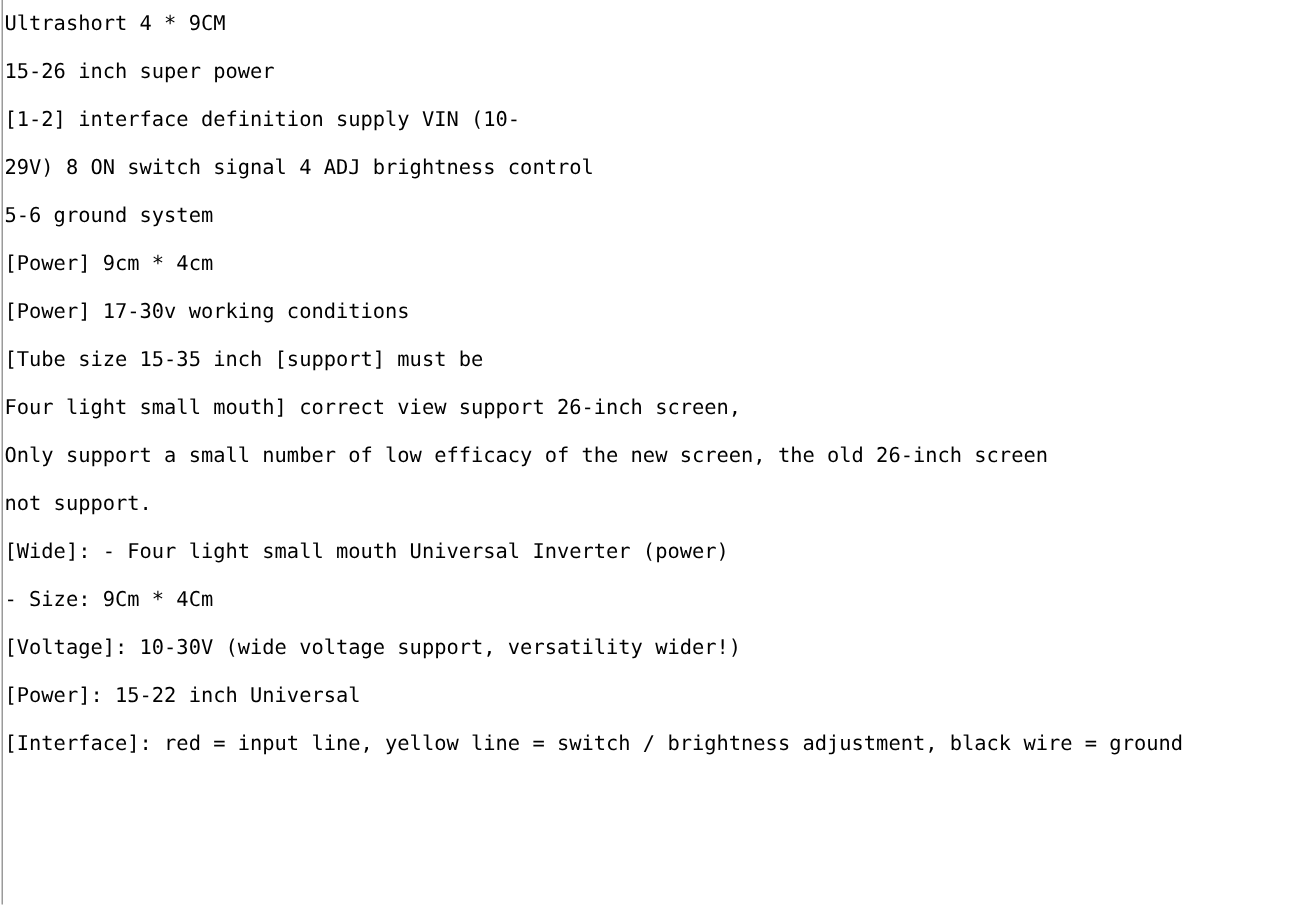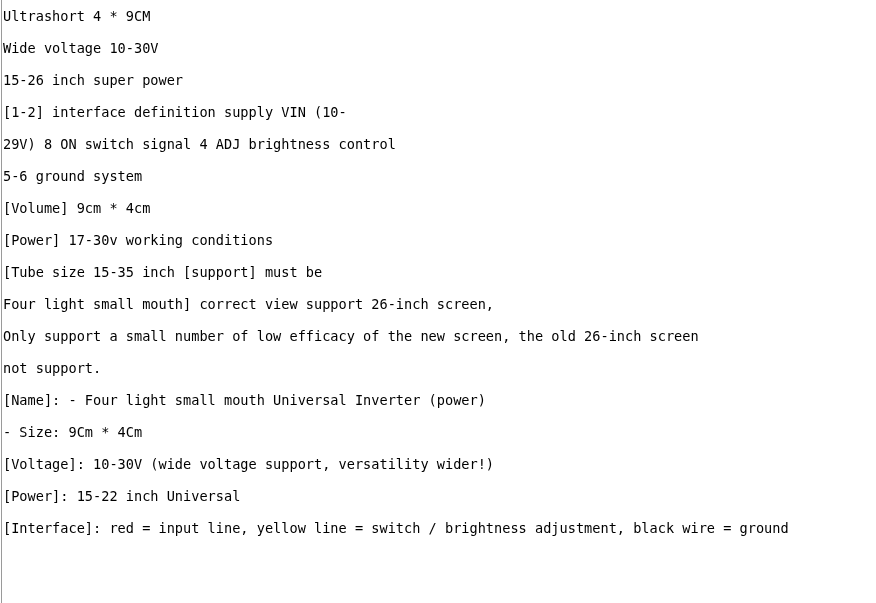"Wide voltage 10-30V" div.text-line { html: <div>Wide voltage 10-30V</div> -> none }
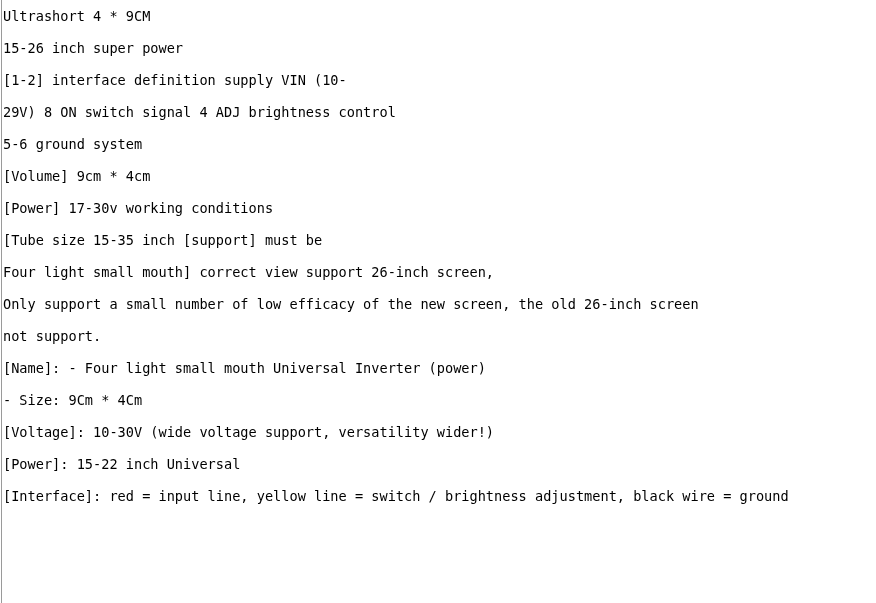"[Volume] 9cm * 4cm" div.text-line { text: Volume -> Power }
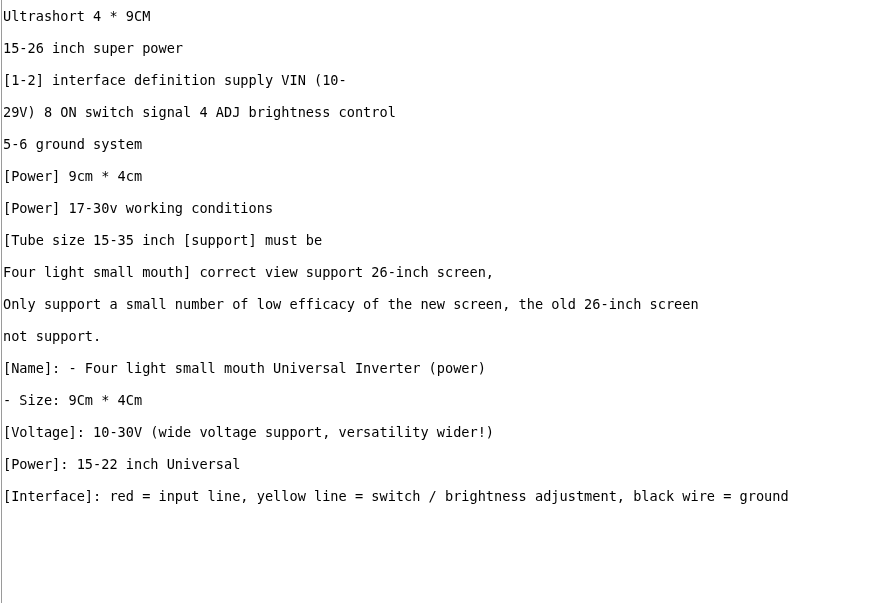"[Name]: - Four light small" div.text-line { text: Name -> Wide }
